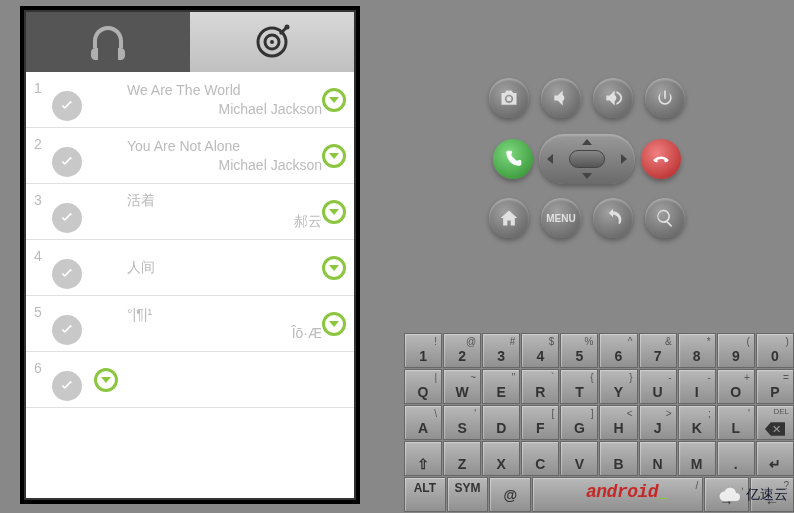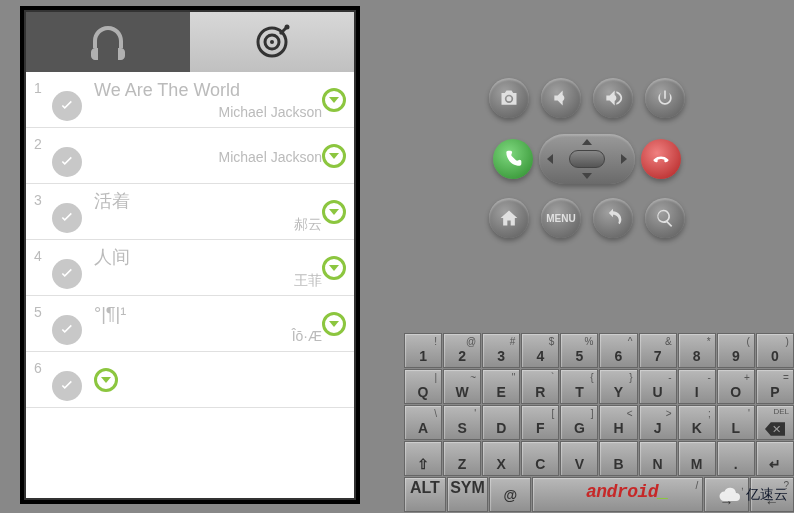"We Are The World" .song-title { font-size: 18px -> 14px; margin-left: none -> 33px }
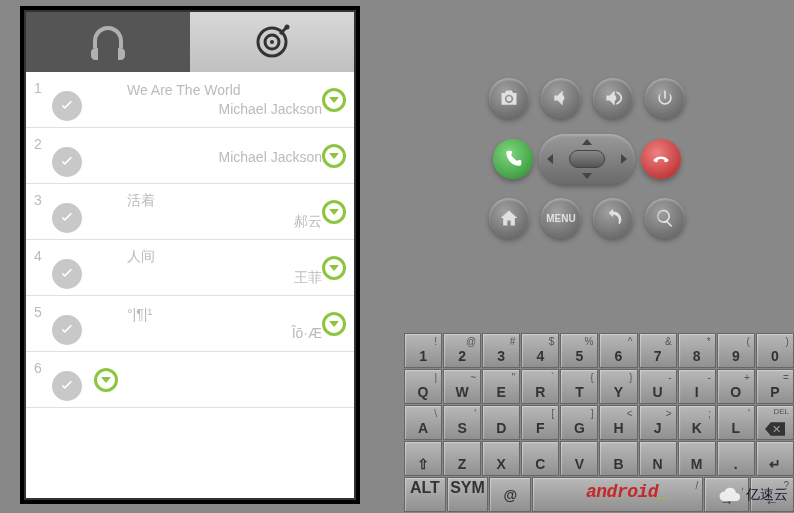"You Are Not Alone" div.song-title { html: none -> <div>You Are Not Alone</div> }
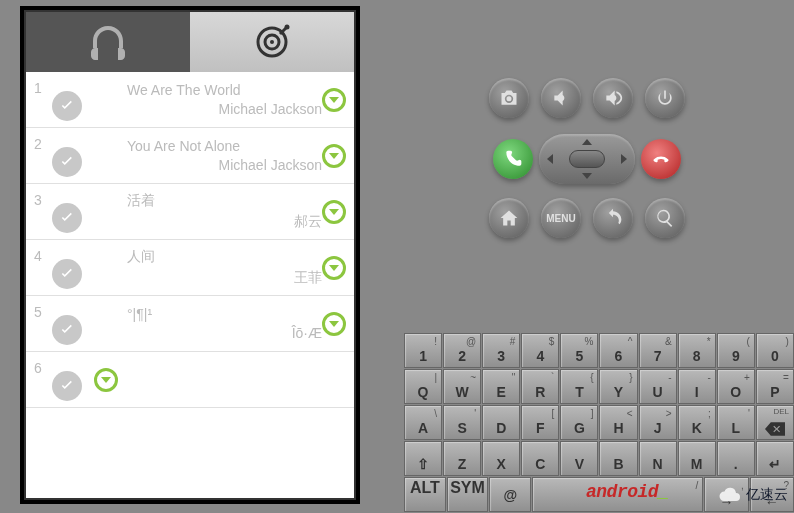"王菲" div.song-artist { html: <div>王菲</div> -> none }
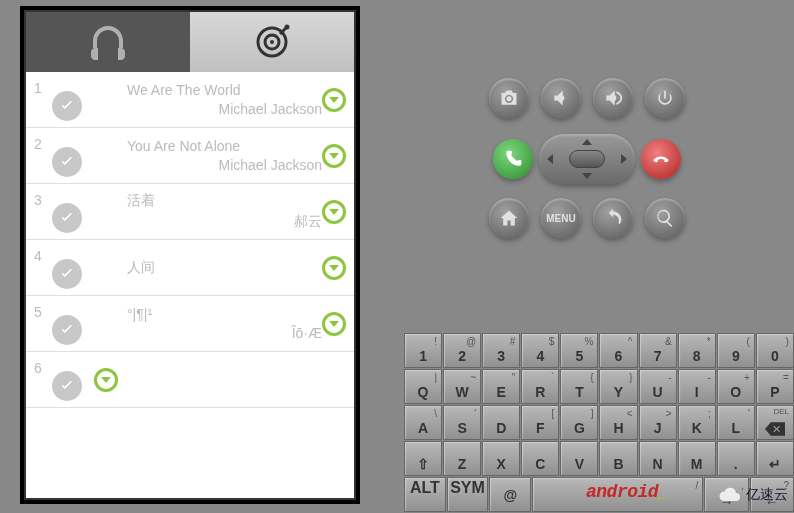"ALT" .key.alt, .key.sym { font-size: 16px -> 12px }
